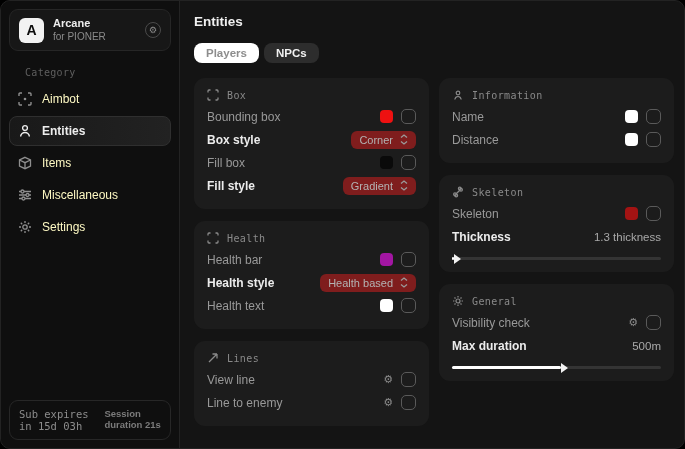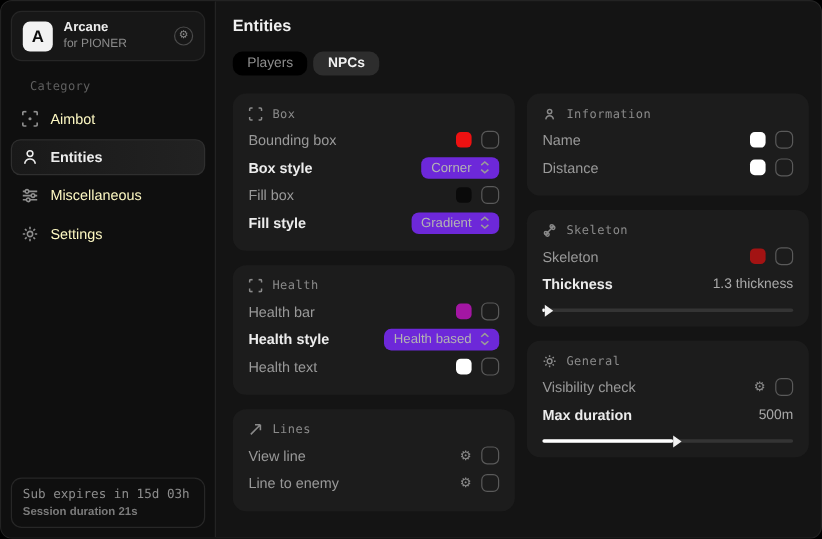"Players" .tab { background: #000000 -> #ffffff; font-weight: none -> bold }
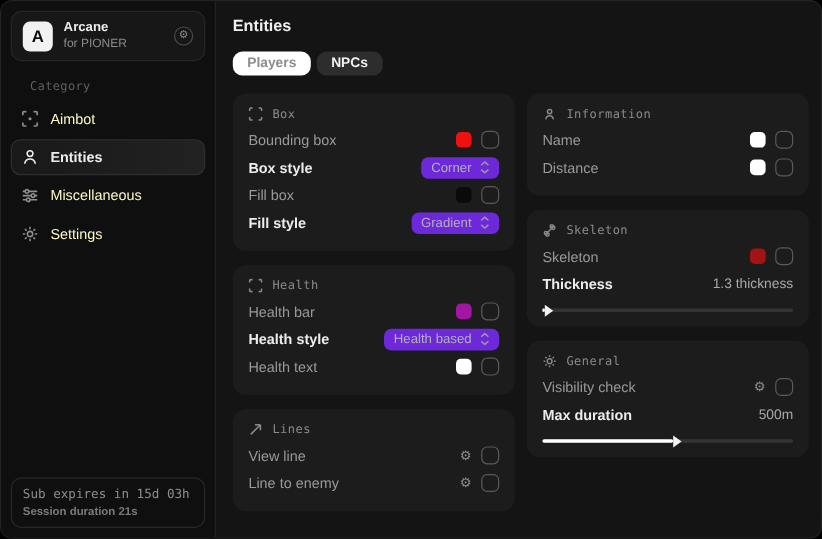"Corner" .dropdown { background: #6d28d9 -> #7f1d1d }
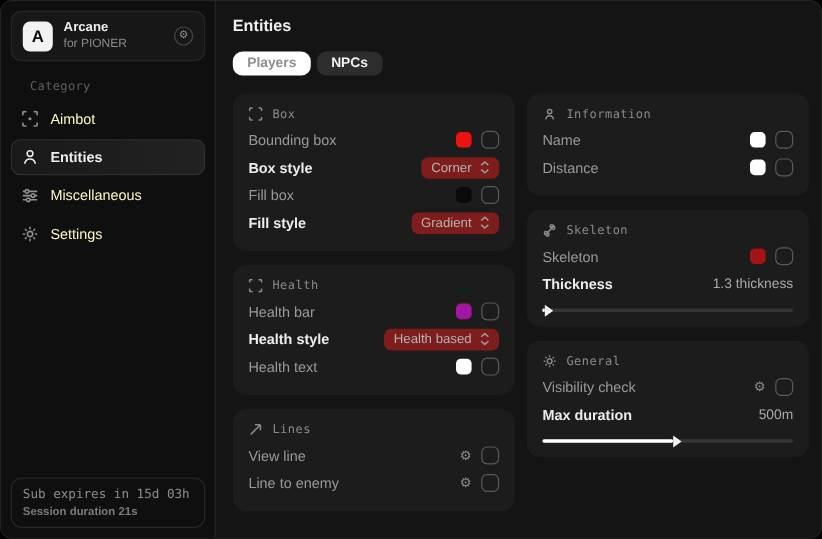"Items" div.nav-item { html: none -> <div> <svg> <path></path> <path></path> </svg> <span>Items</span> </div> }
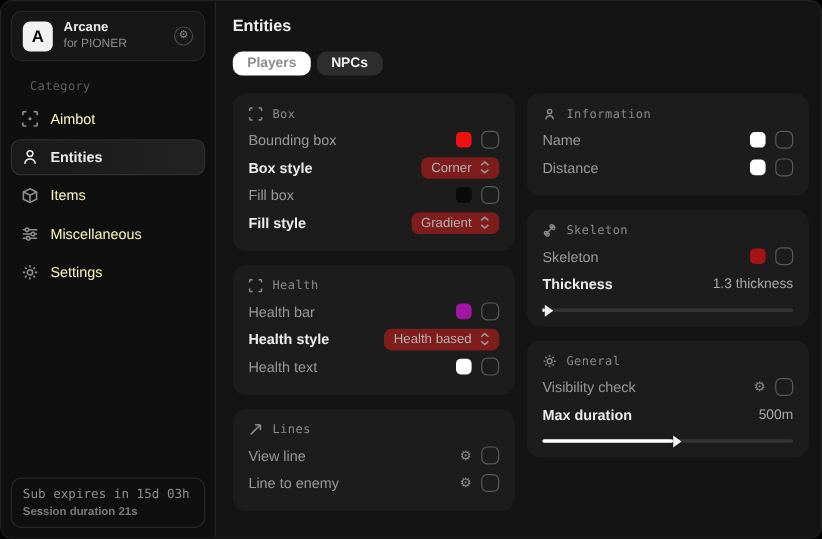"Sub expires in 15d 03h" .sub-card { flex-direction: column -> row }
